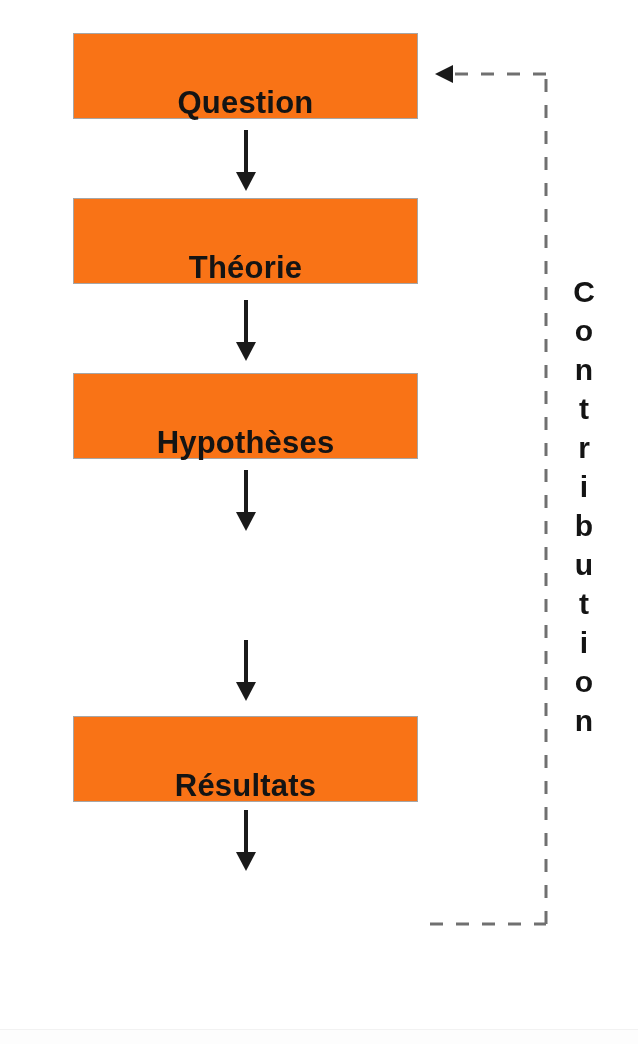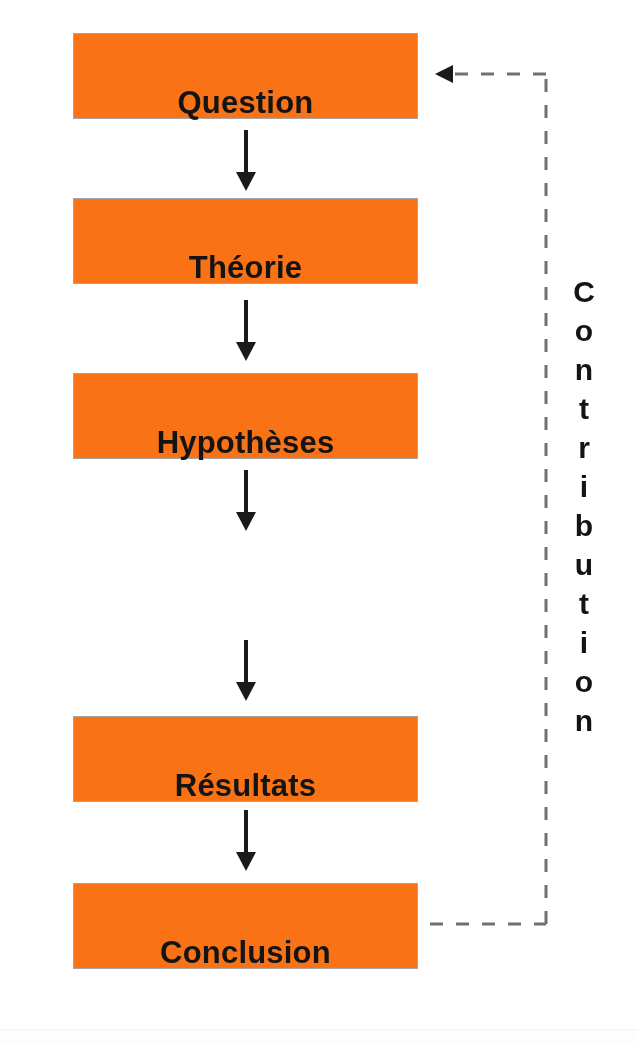"Conclusion" div.stage-box { html: <div> <span>Conclusion</span> </div> -> none }
